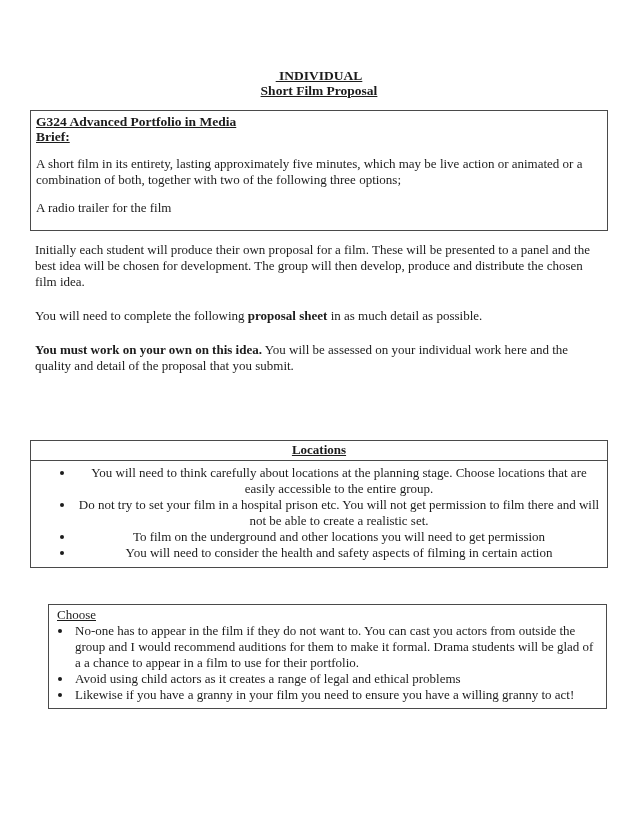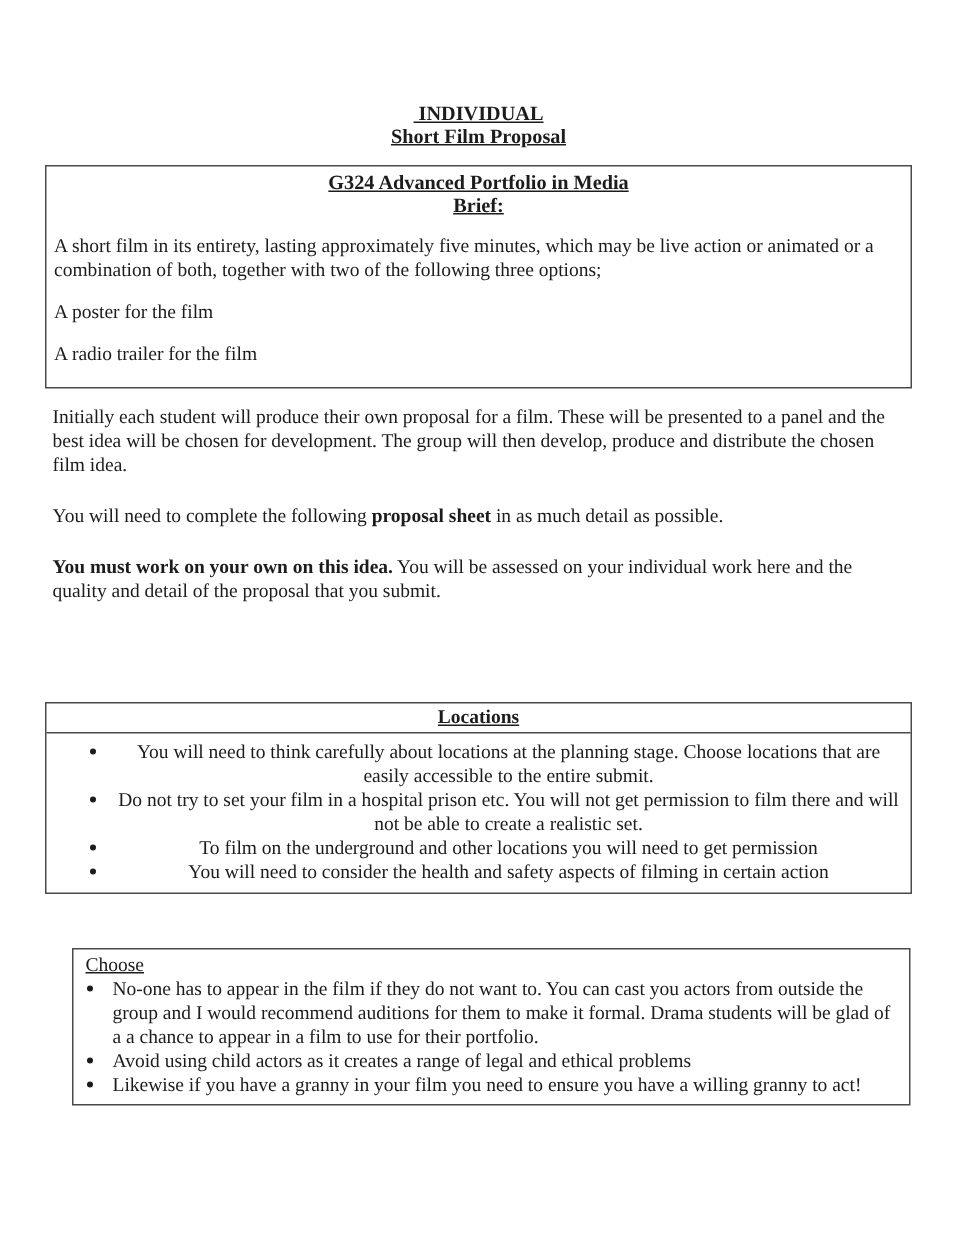"G324 Advanced Portfolio in Media" .brief-heading { text-align: center -> left }
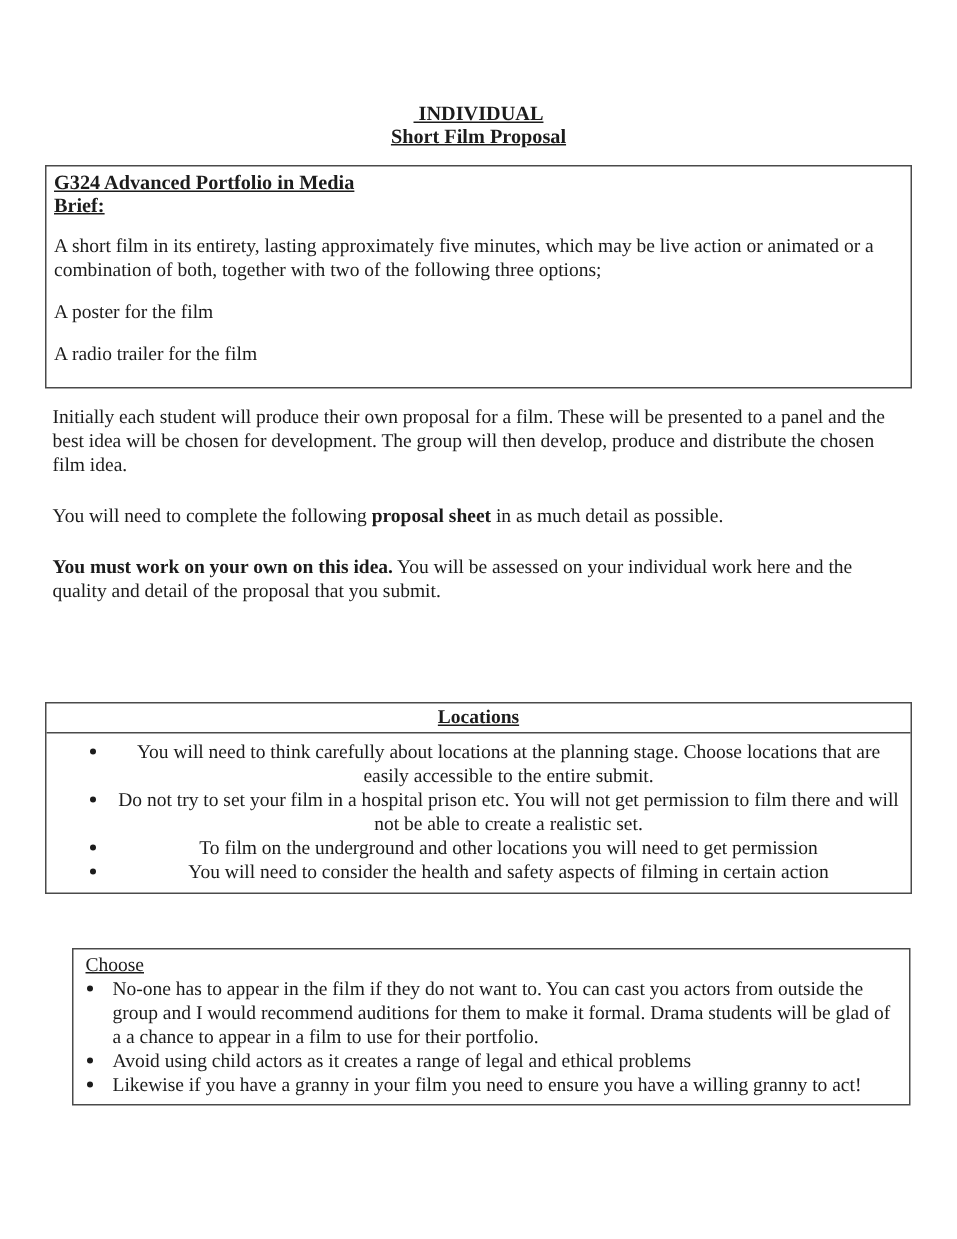"A poster for the film" p.brief-option { html: <p>A poster for the film</p> -> none }
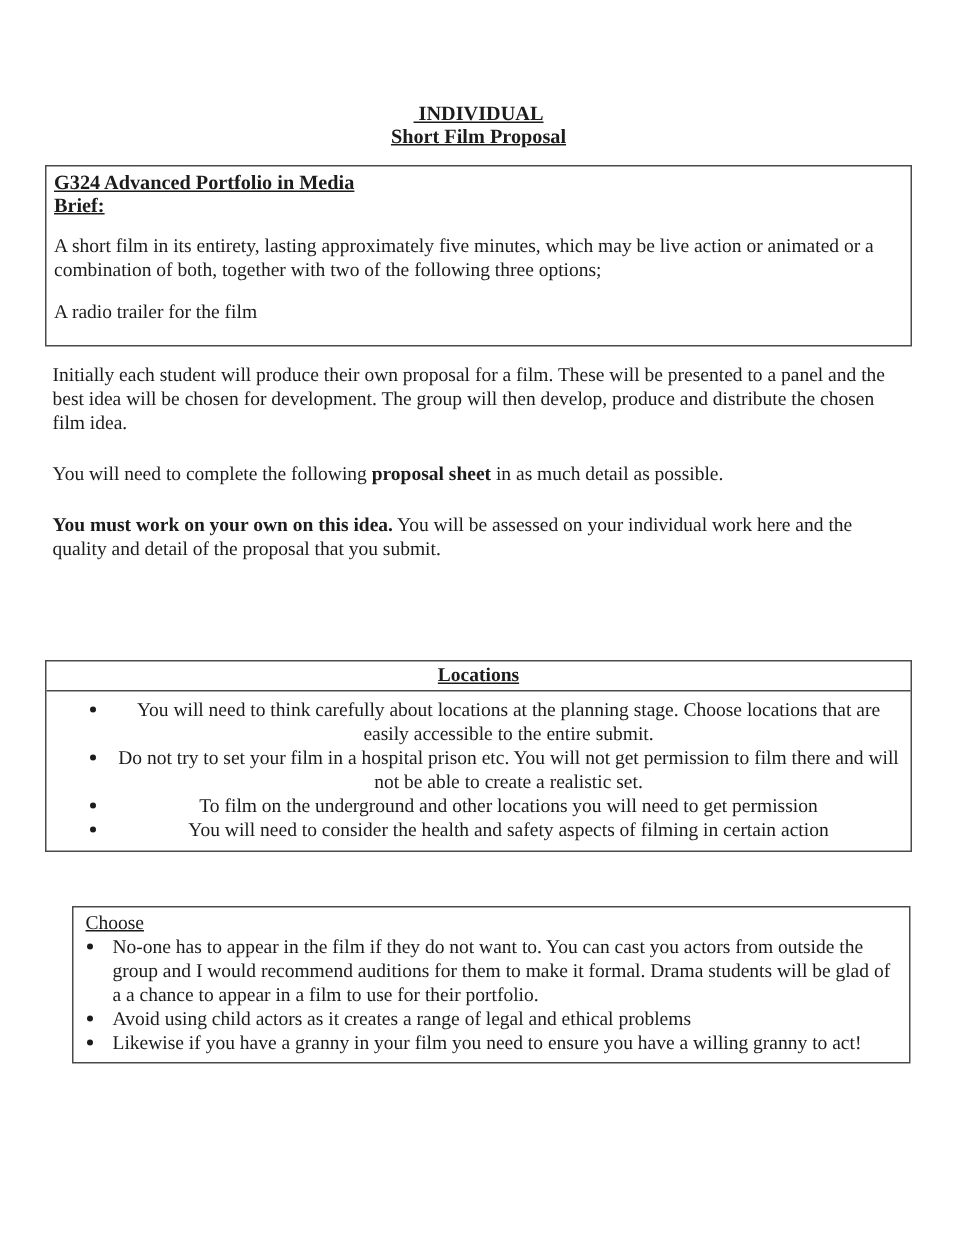"You will need to think" li { text: submit -> group }
